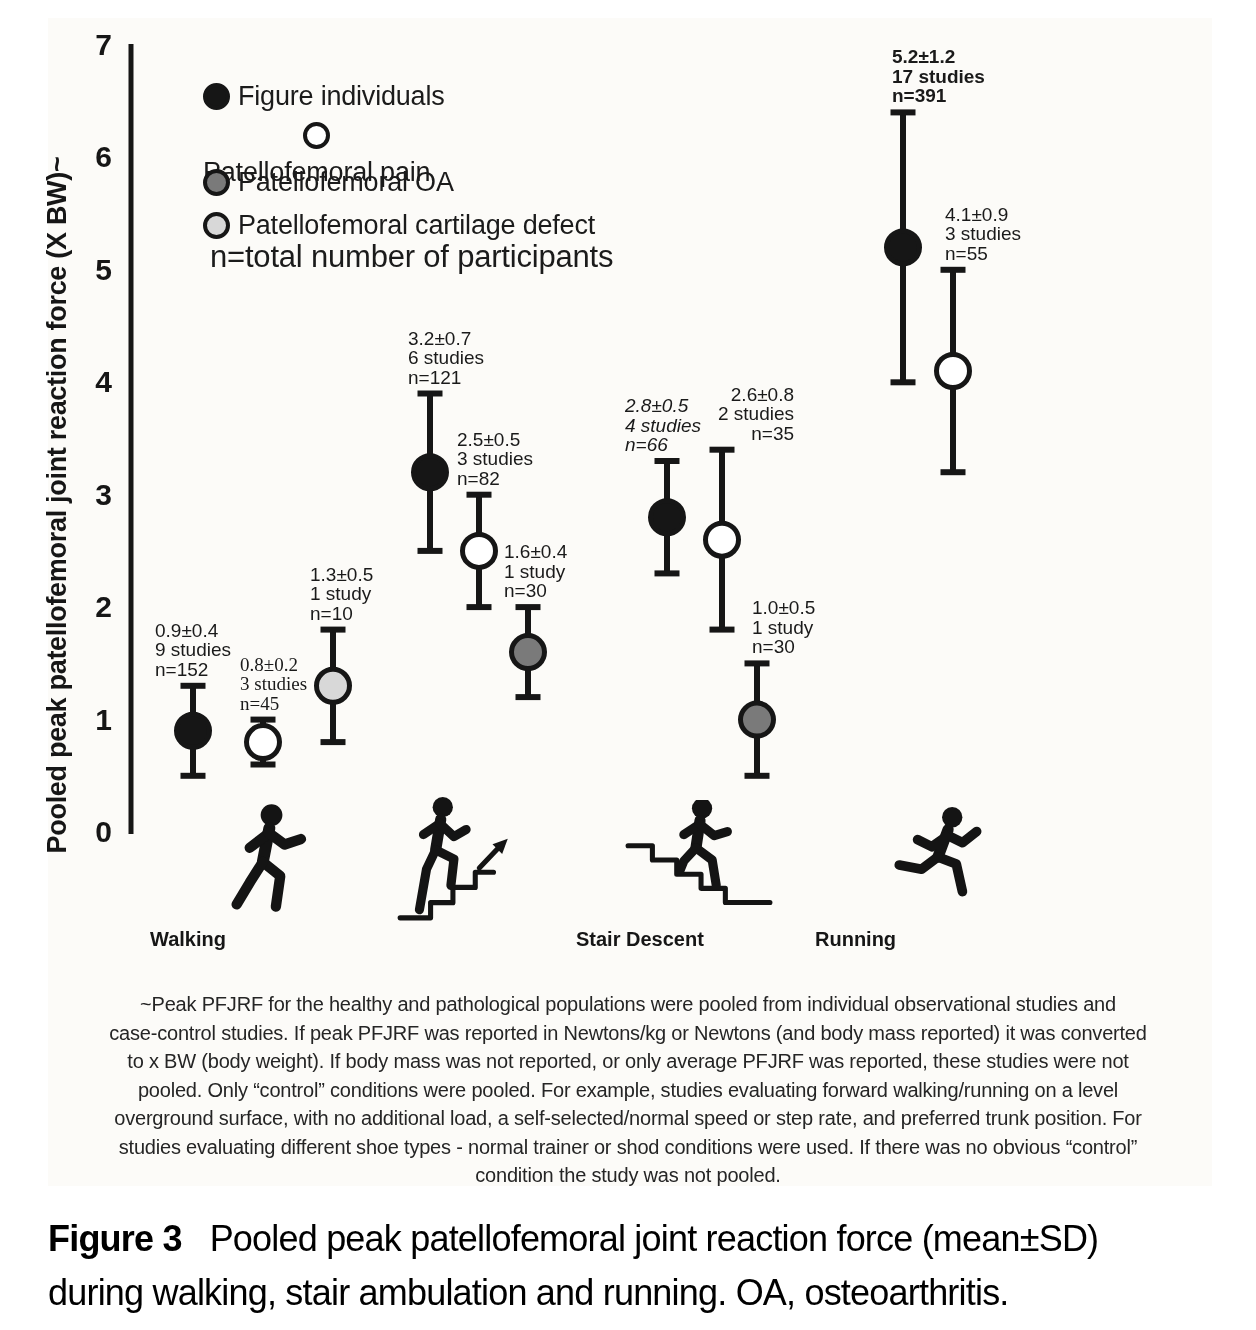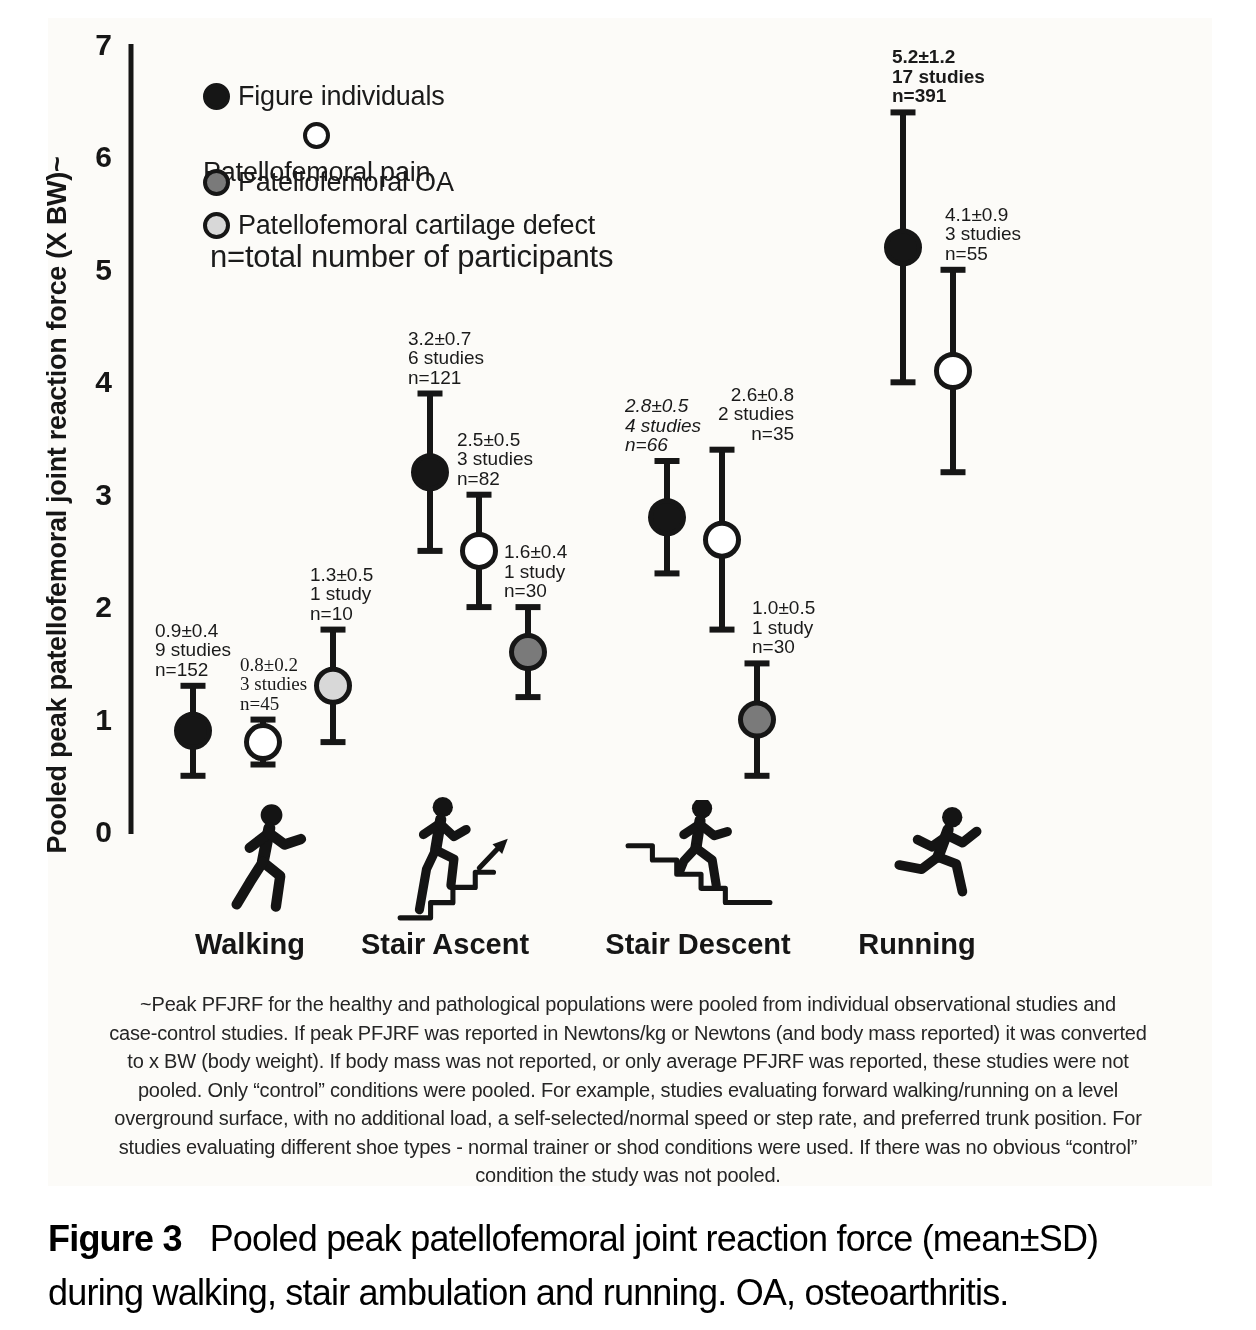"Walking" .act-label { font-size: 29px -> 20px; text-align: center -> none }
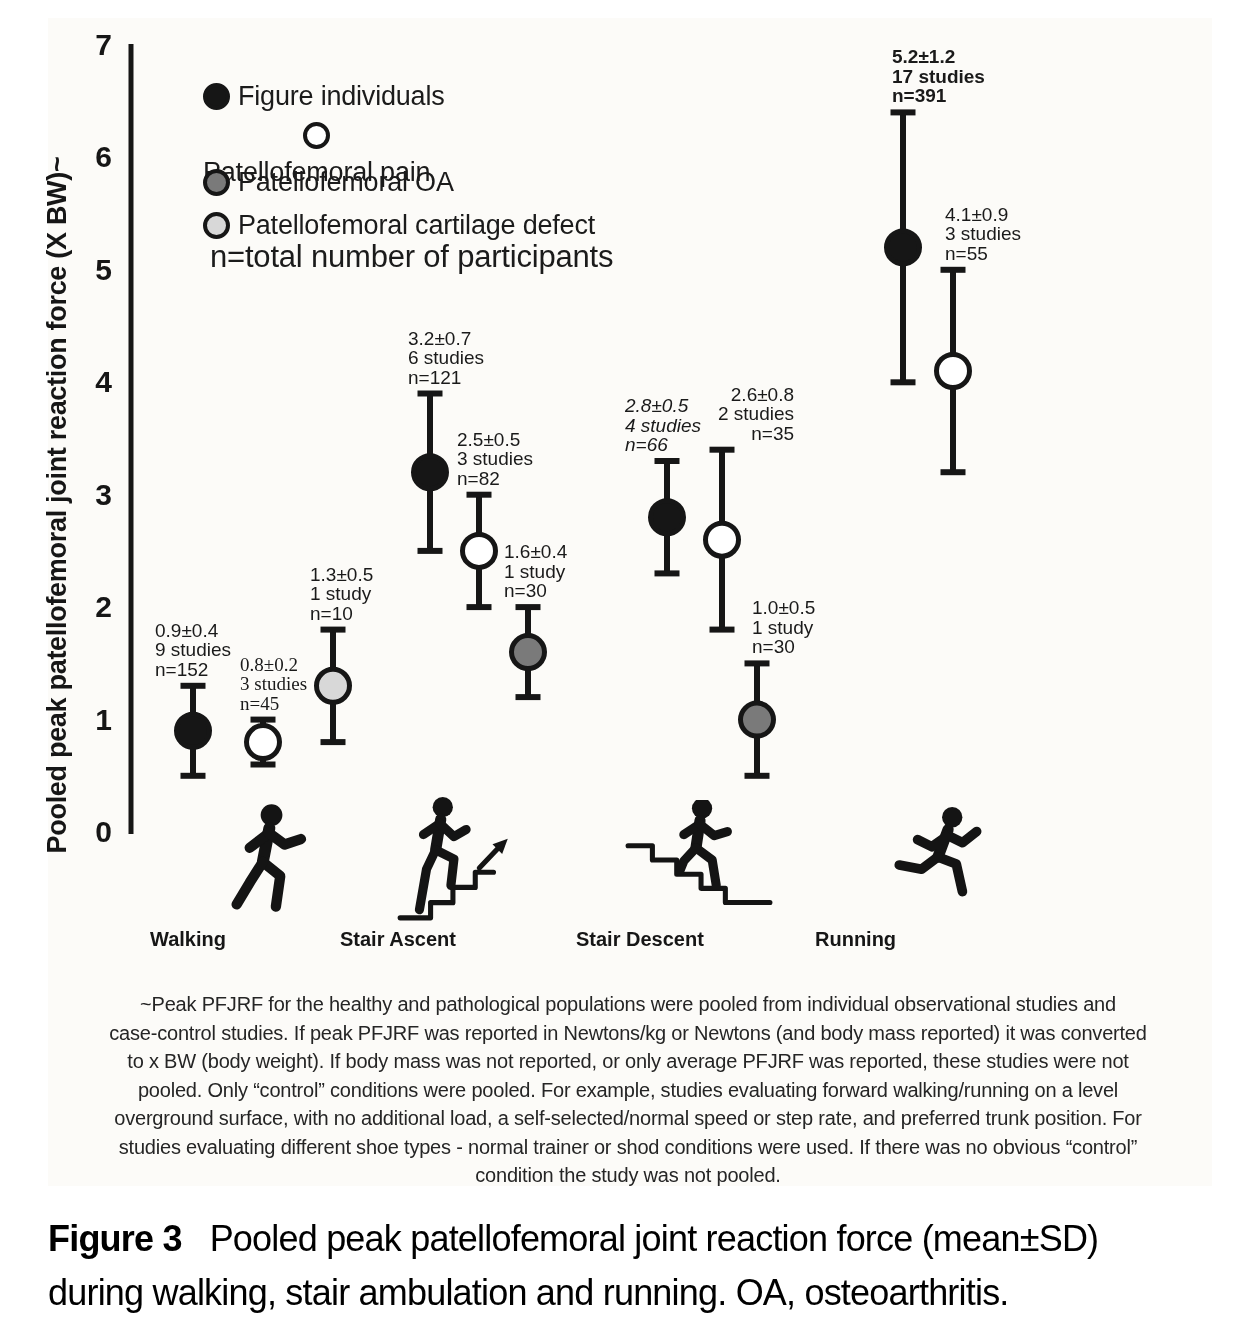"Stair Ascent" div.act-label { html: <div>Stair Ascent</div> -> none }
